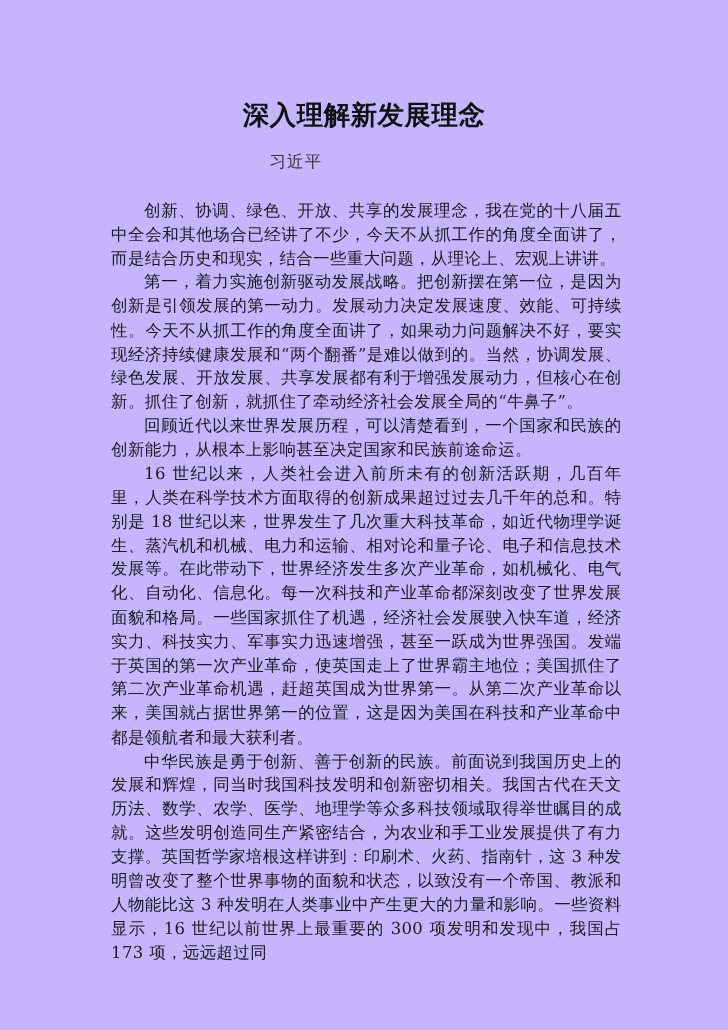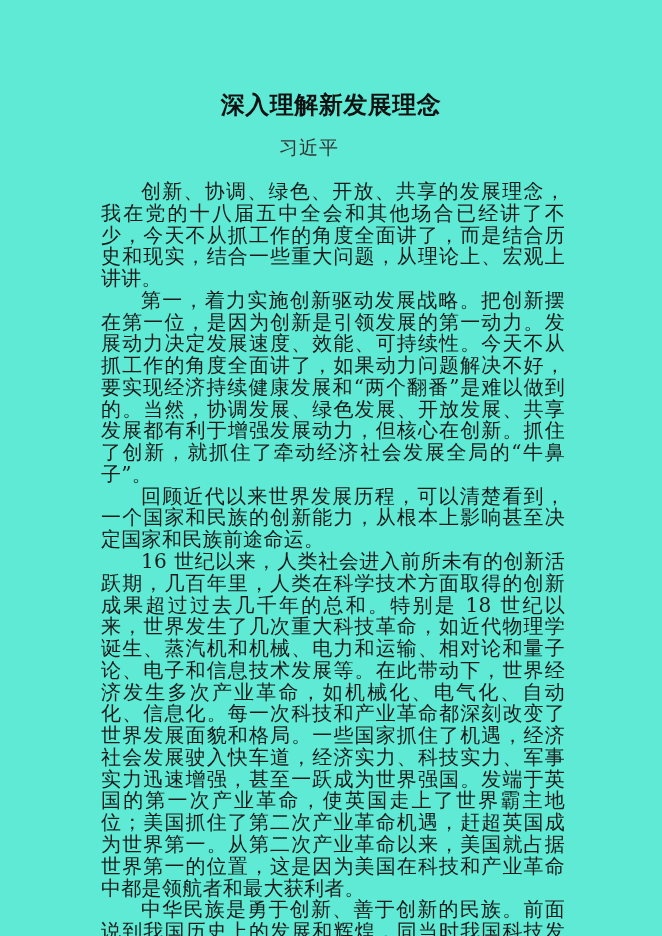"深入理解新发展理念" .page { background: #5eead4 -> #c4b5fd }
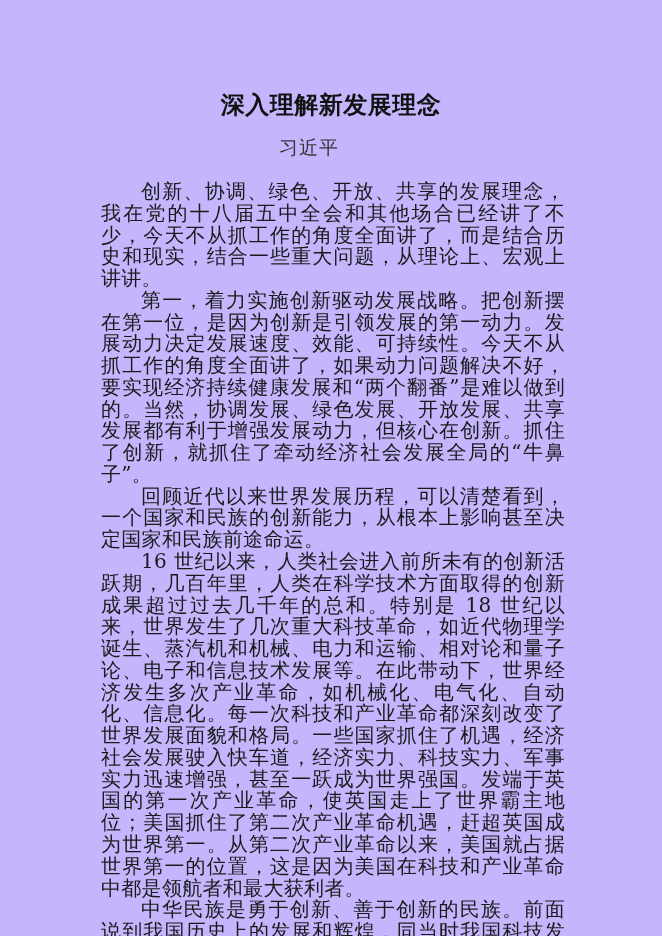"习近平" .author { font-size: 19px -> 15px; margin-left: 40px -> none }
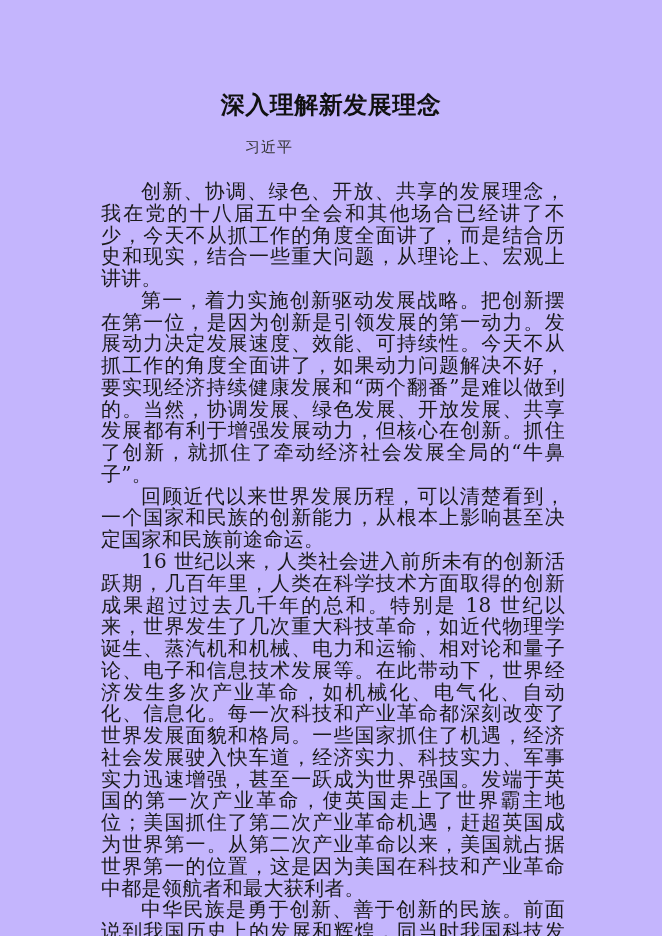"创新、协调、绿色、开放、共享的发展理念，我在党的十八届五中全会和其他场合已经讲了" .para { font-size: 20px -> 15px }
